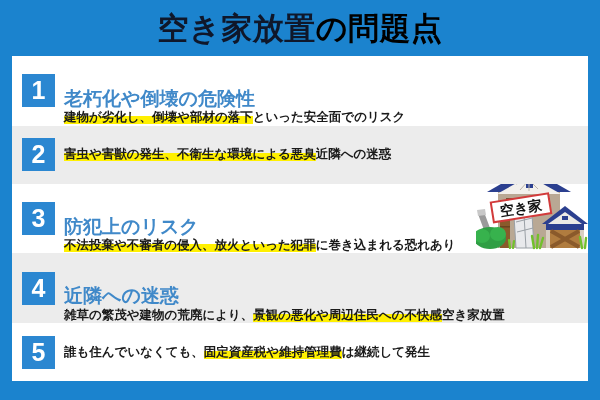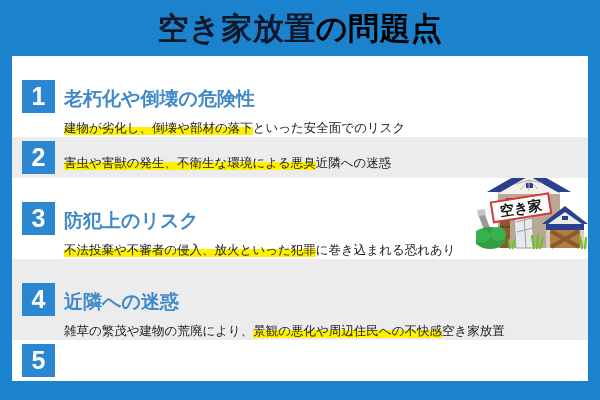"建物が劣化し、倒壊や部材の落下といった安全面でのリスク" .desc { font-weight: normal -> bold; margin-top: 12px -> 1px }
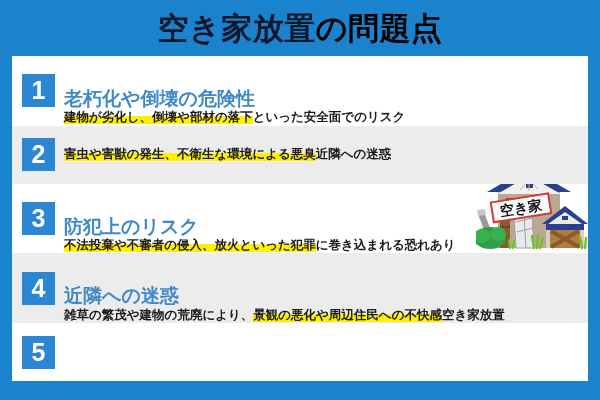"誰も住んでいなくても、固定資産税や維持管理費は継続して発生" div.desc { html: none -> <div><span>誰も住んでいなくても、</span><span>固定資産税や維持管理費</span><span>は継続して発生</span></div> }
